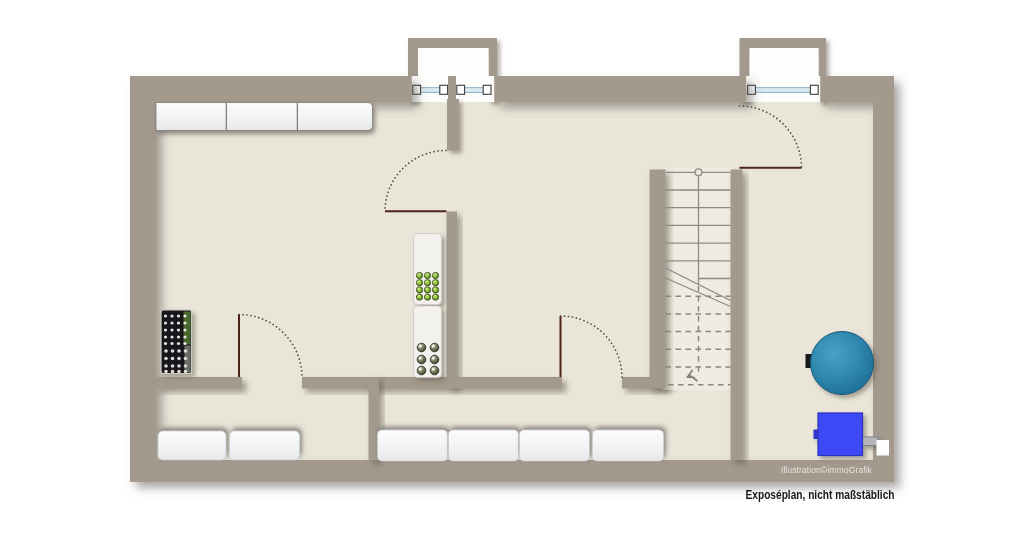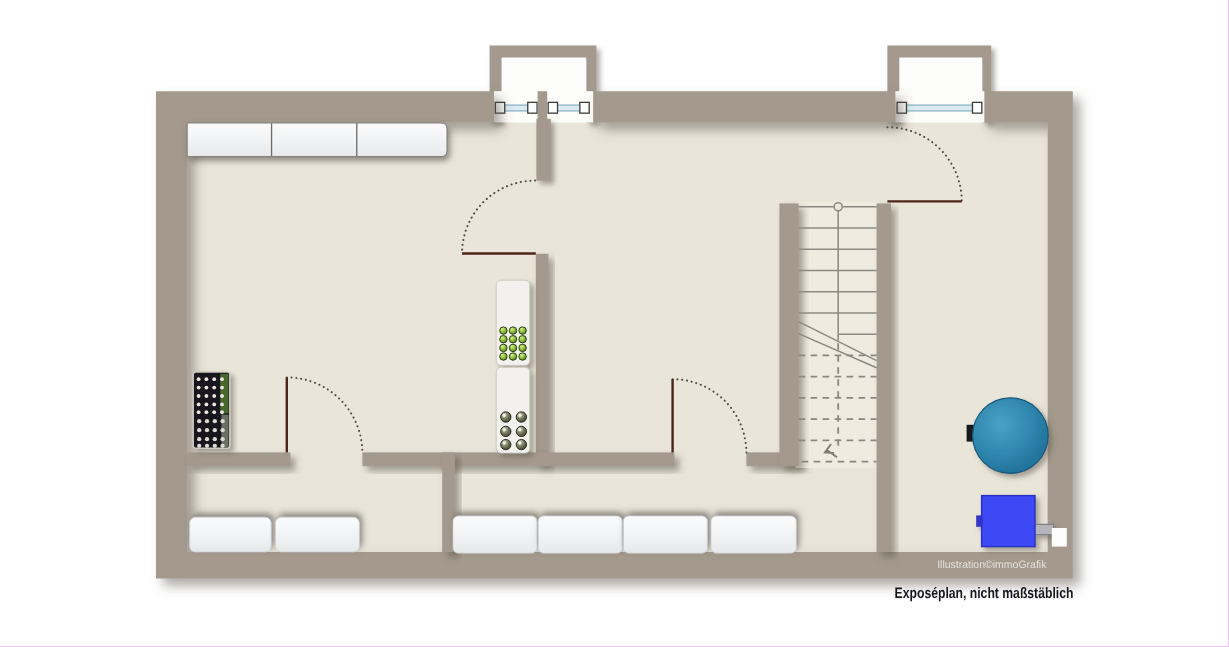"Illustration©immoGrafik" #wrap { background: #d946ef -> #ec4899 }
